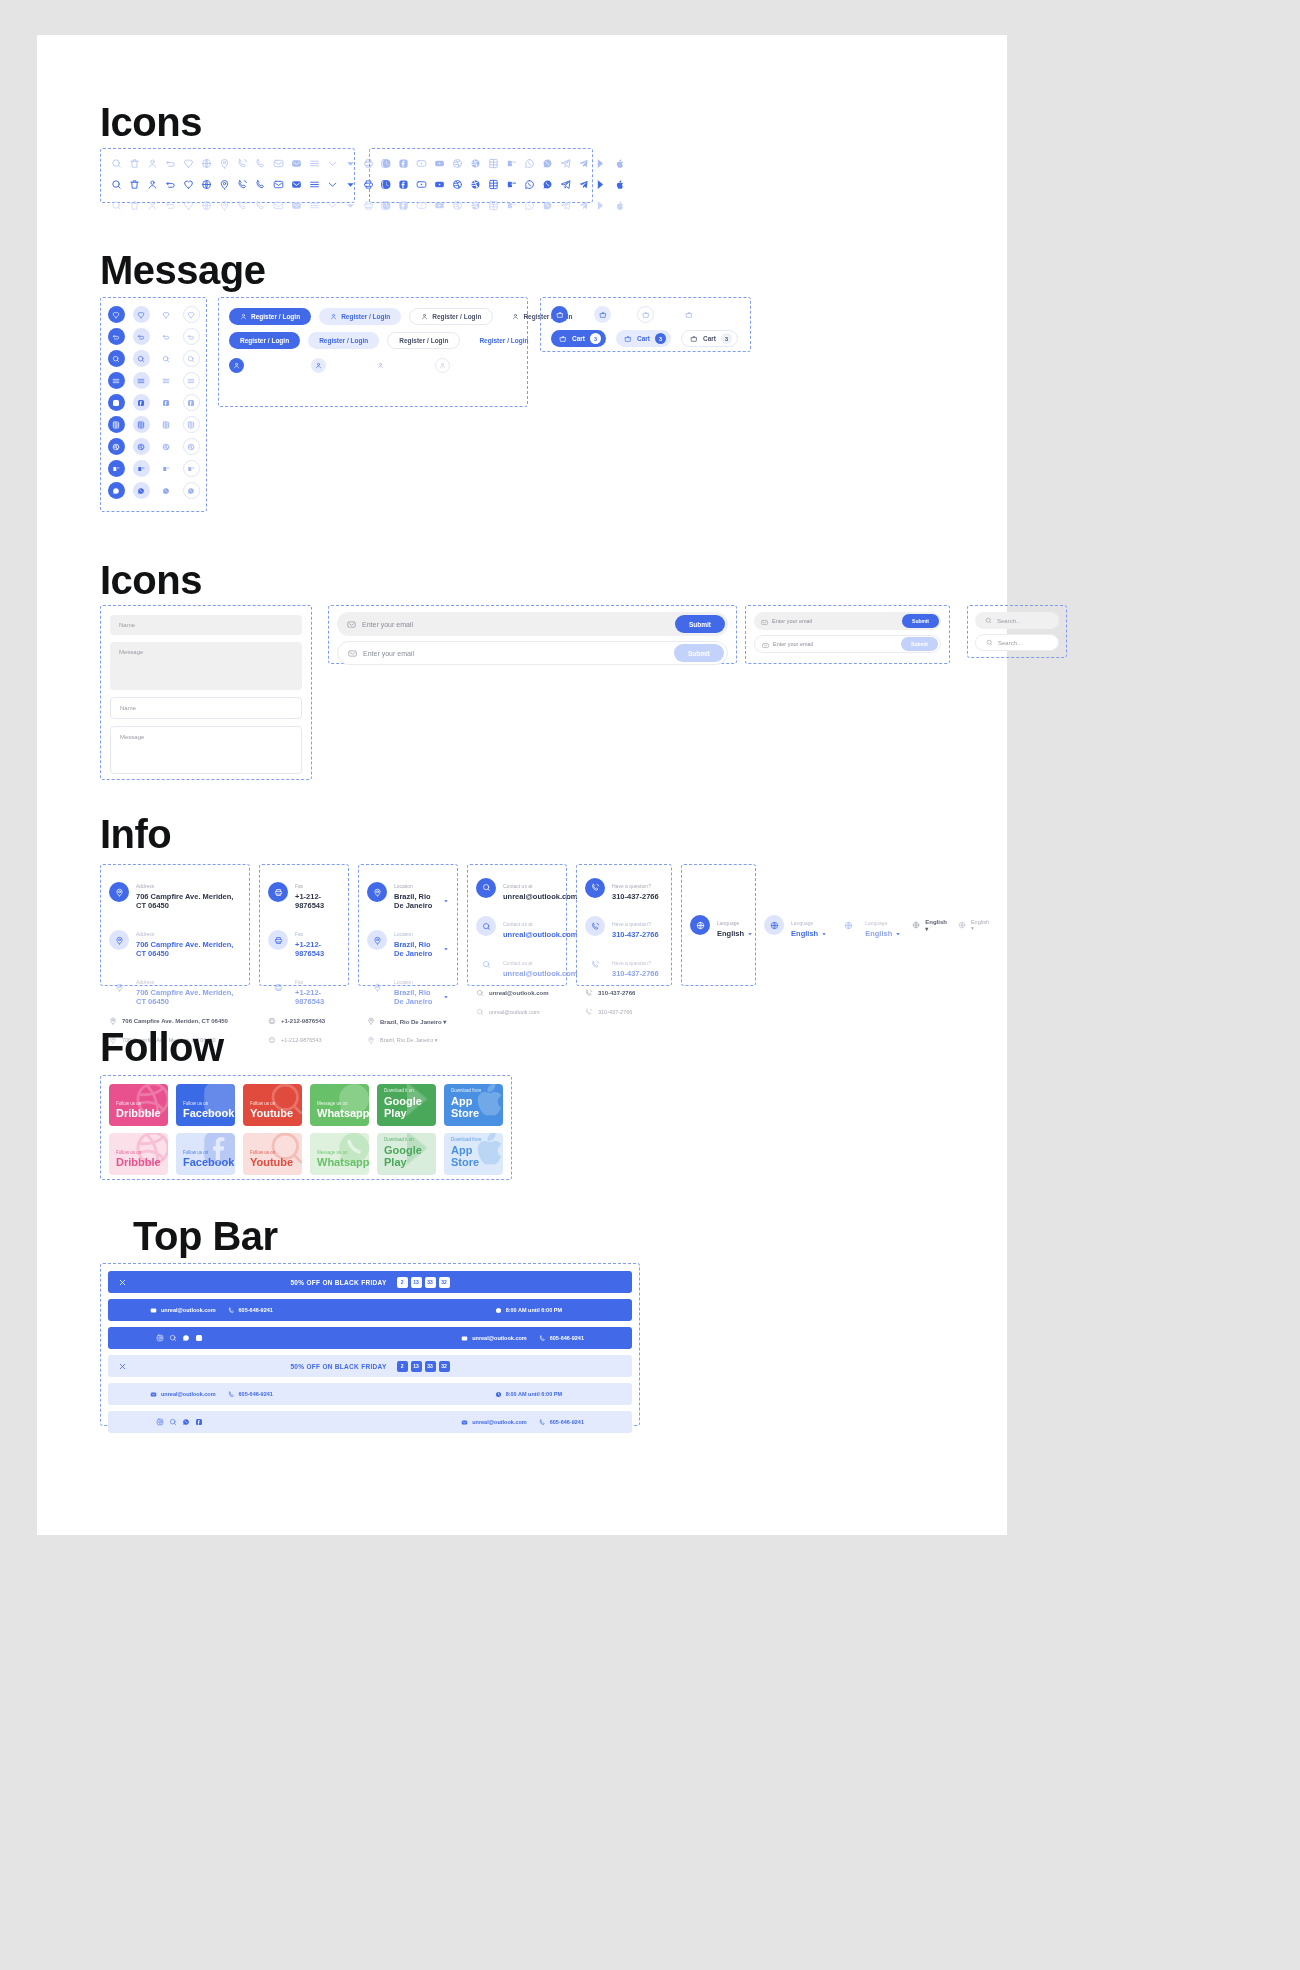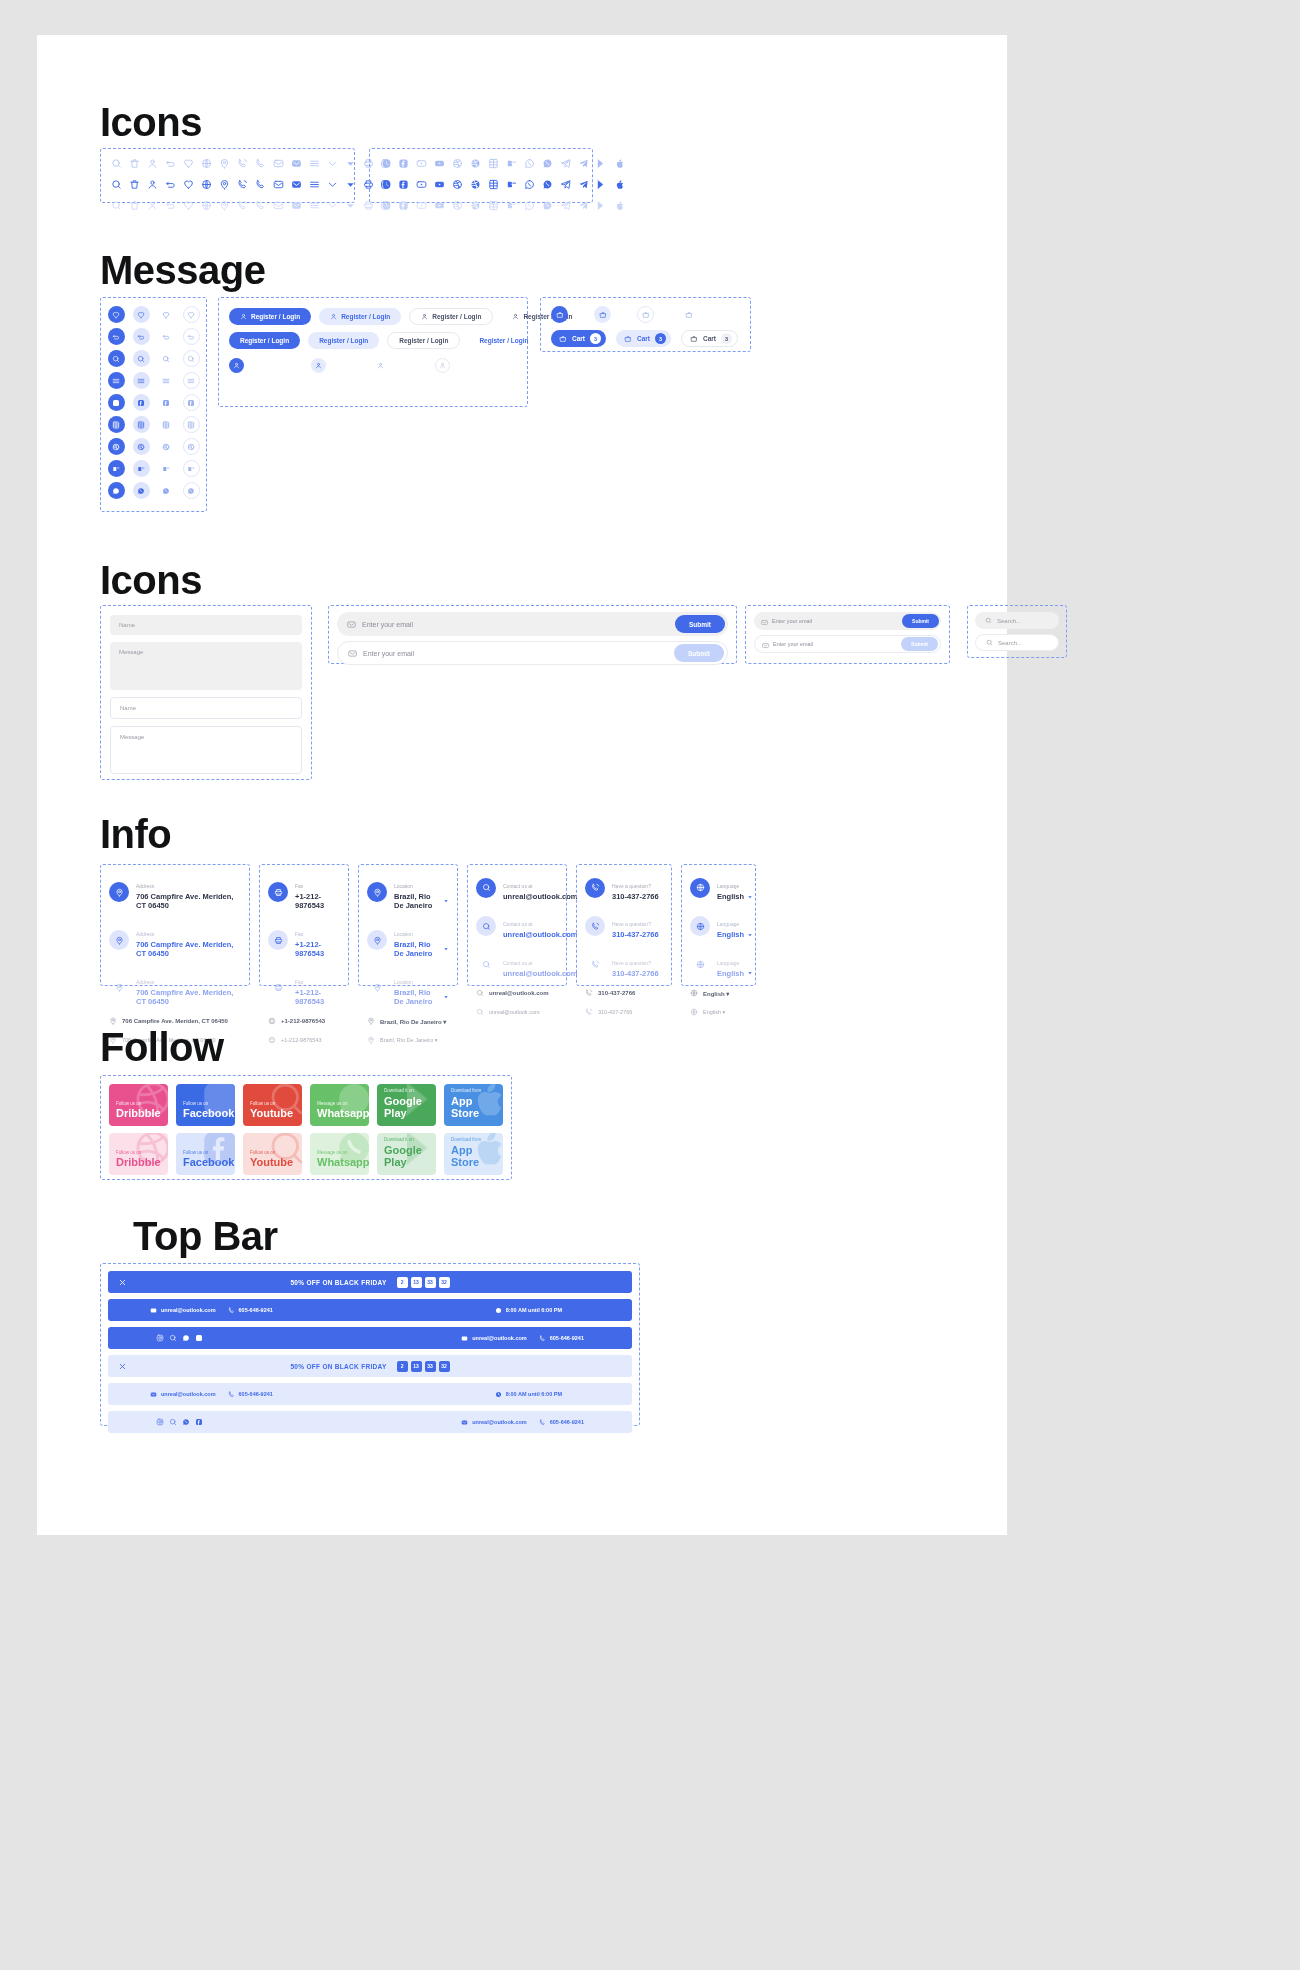"English" div.dbox { flex-direction: column -> row }
